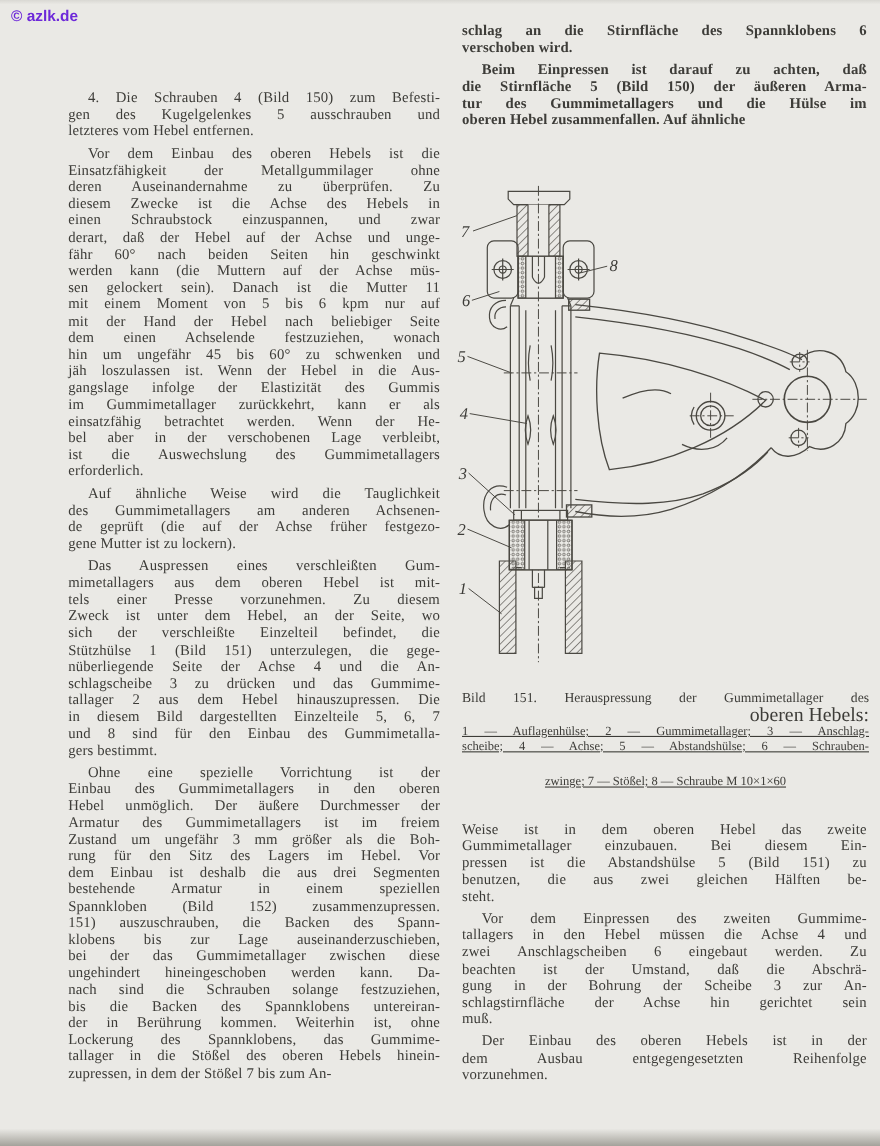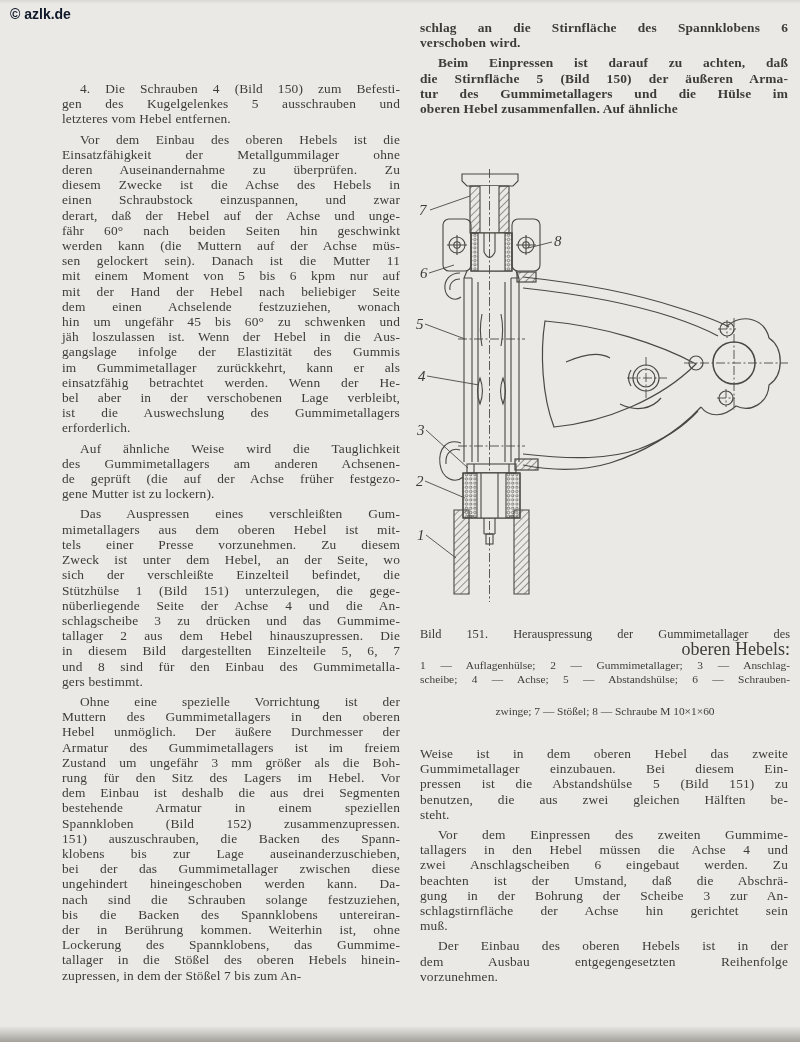"© azlk.de" .watermark { color: #0f172a -> #6d28d9 }
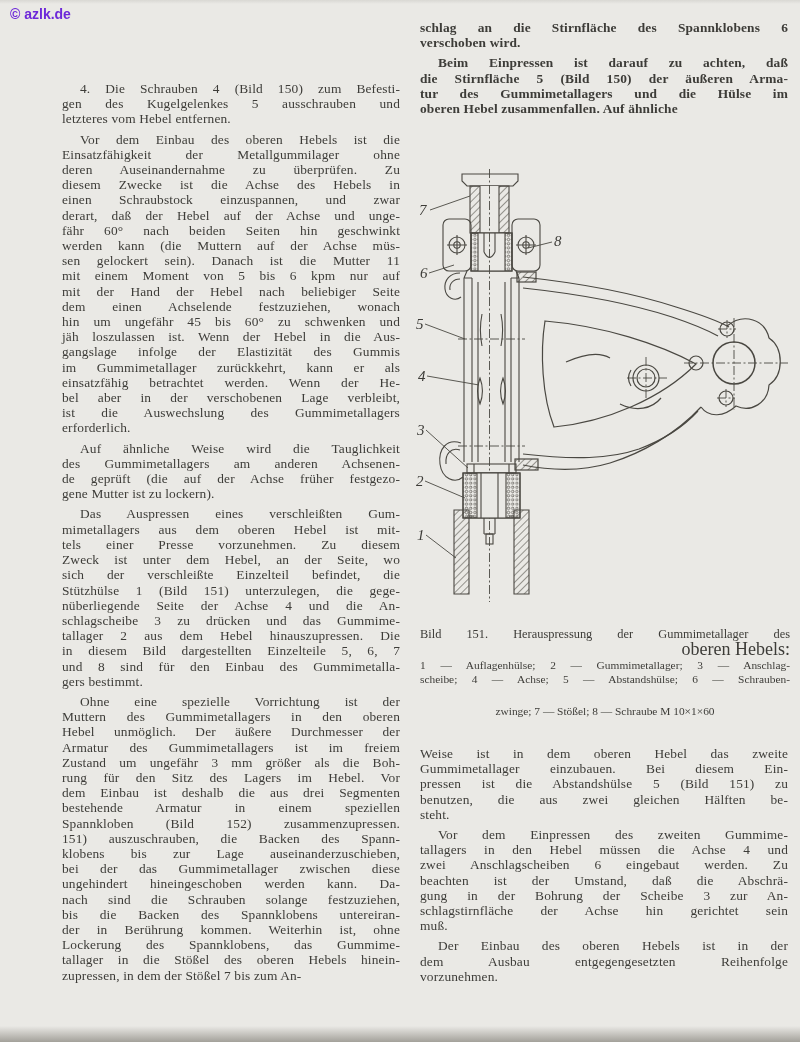"1 — Auflagenhülse; 2 —" .legend .lline { text-decoration: none -> underline }
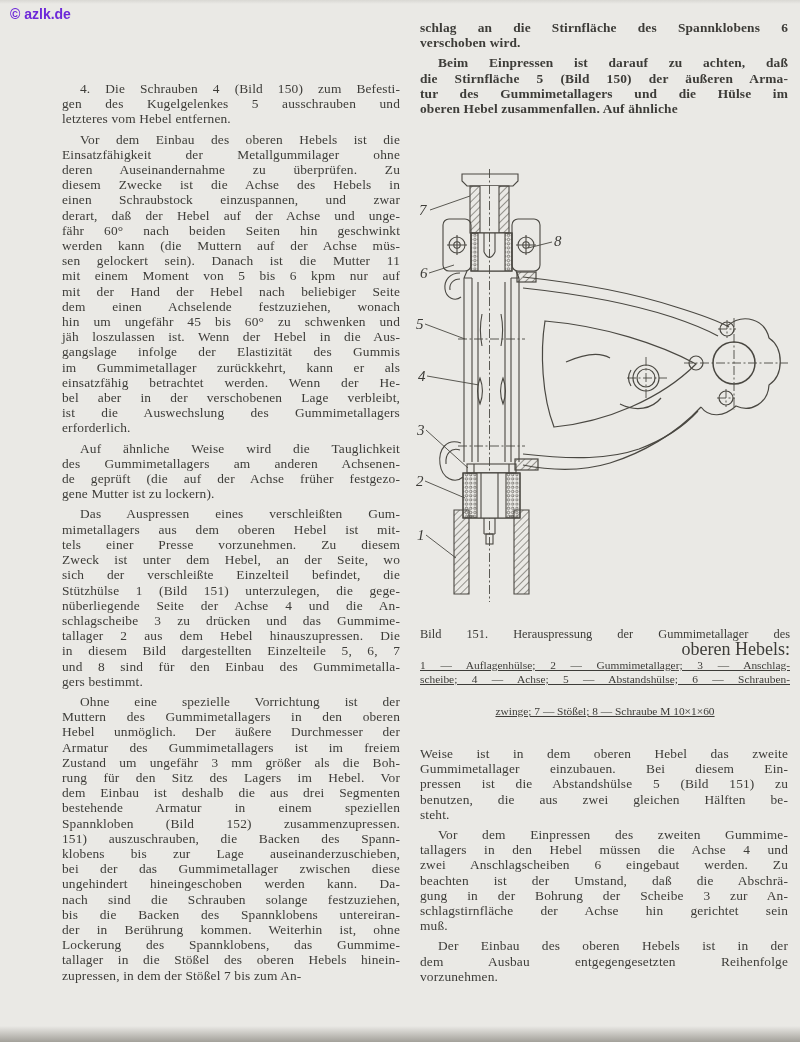"Muttern des Gummimetallagers in den" div.tline { text: Muttern -> Einbau }
